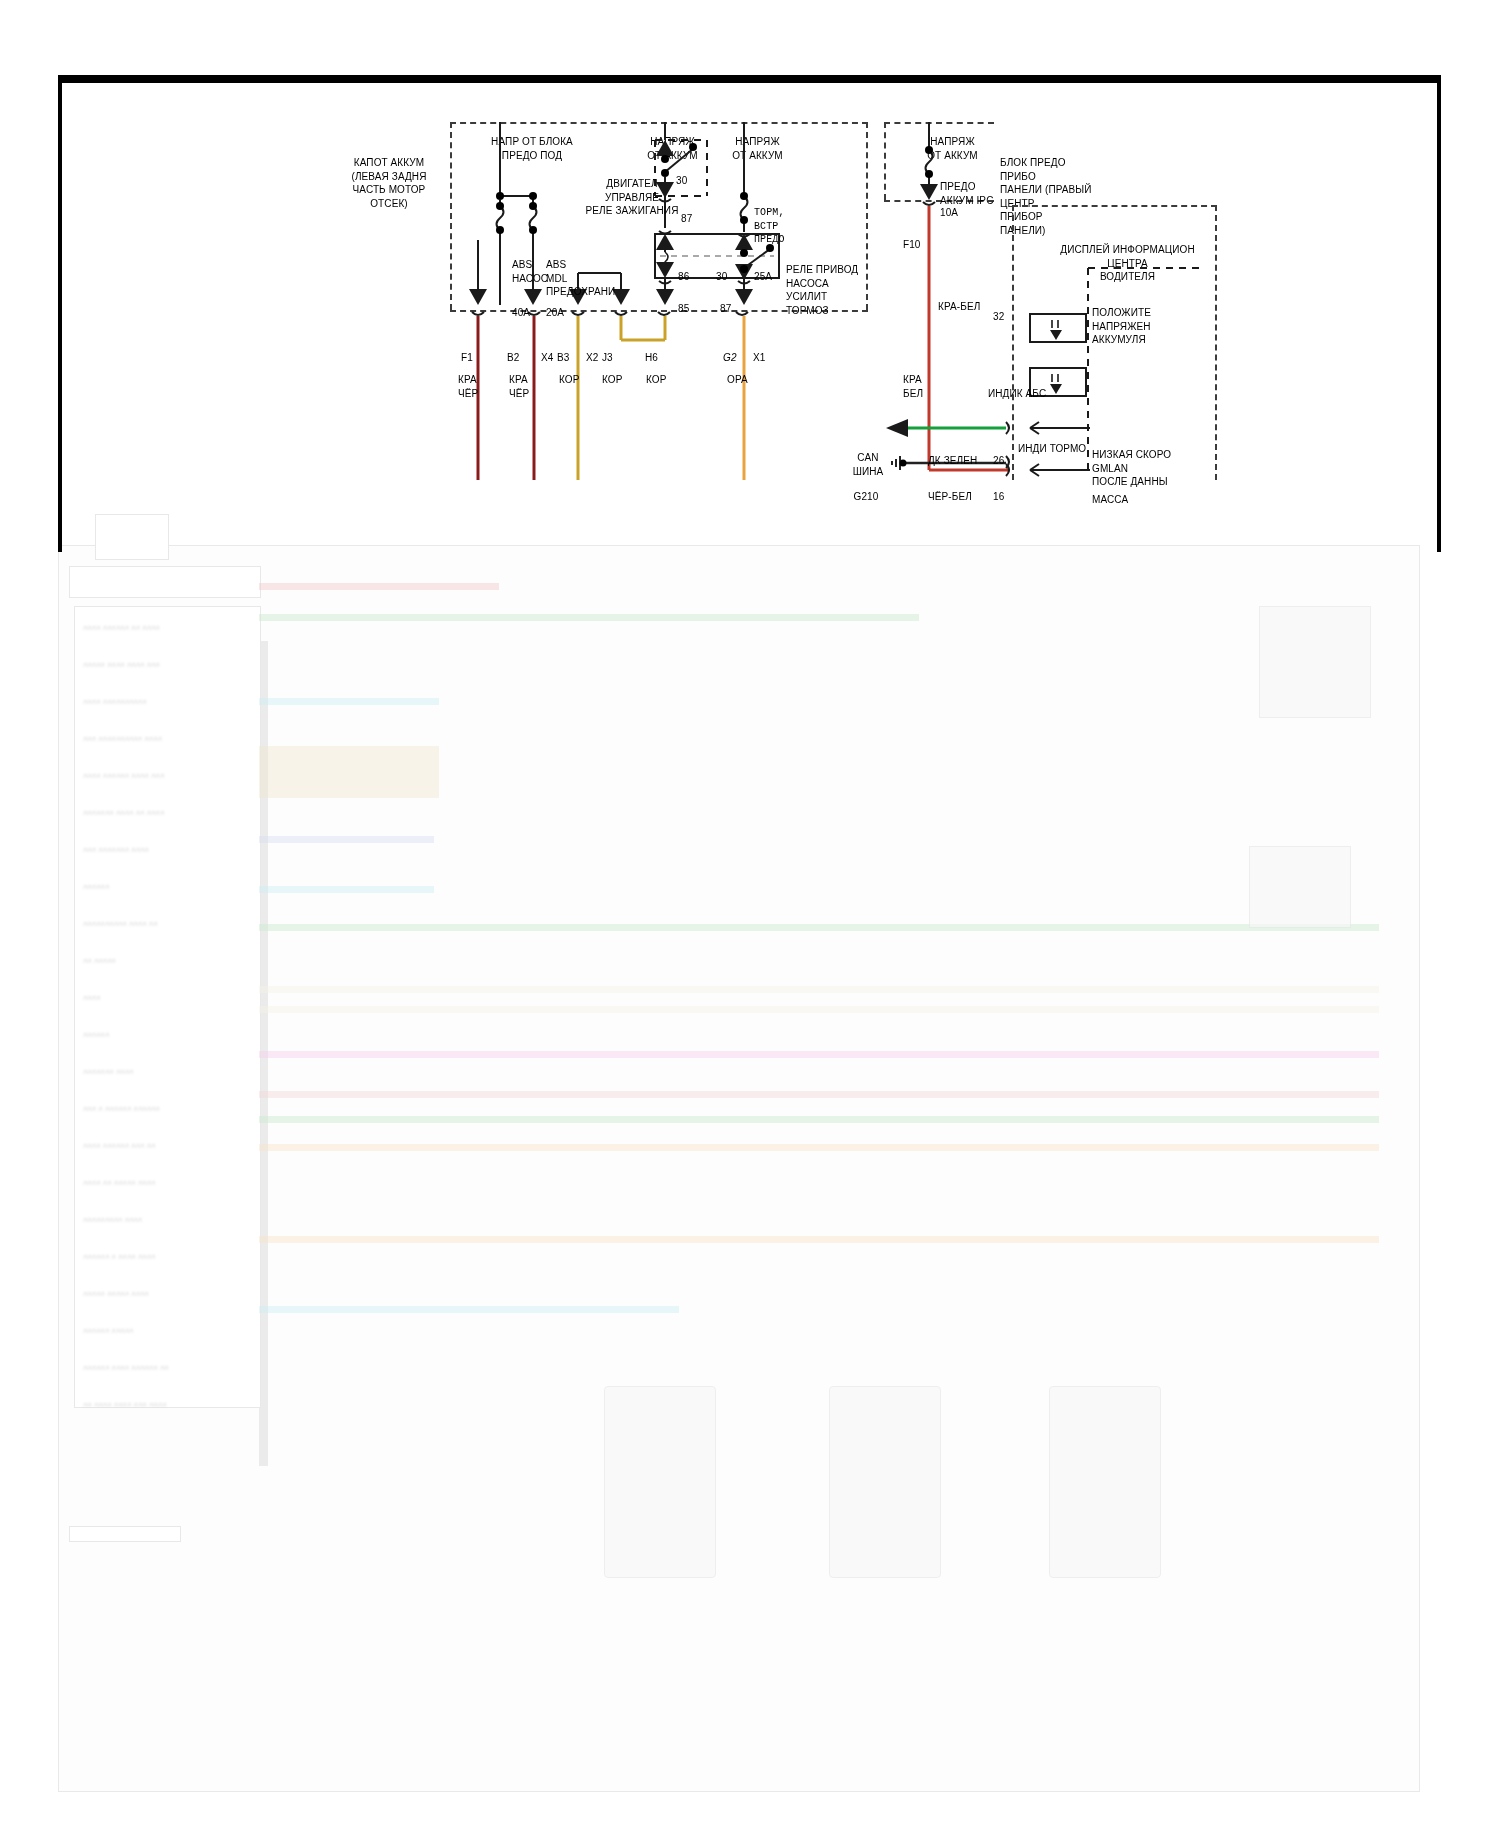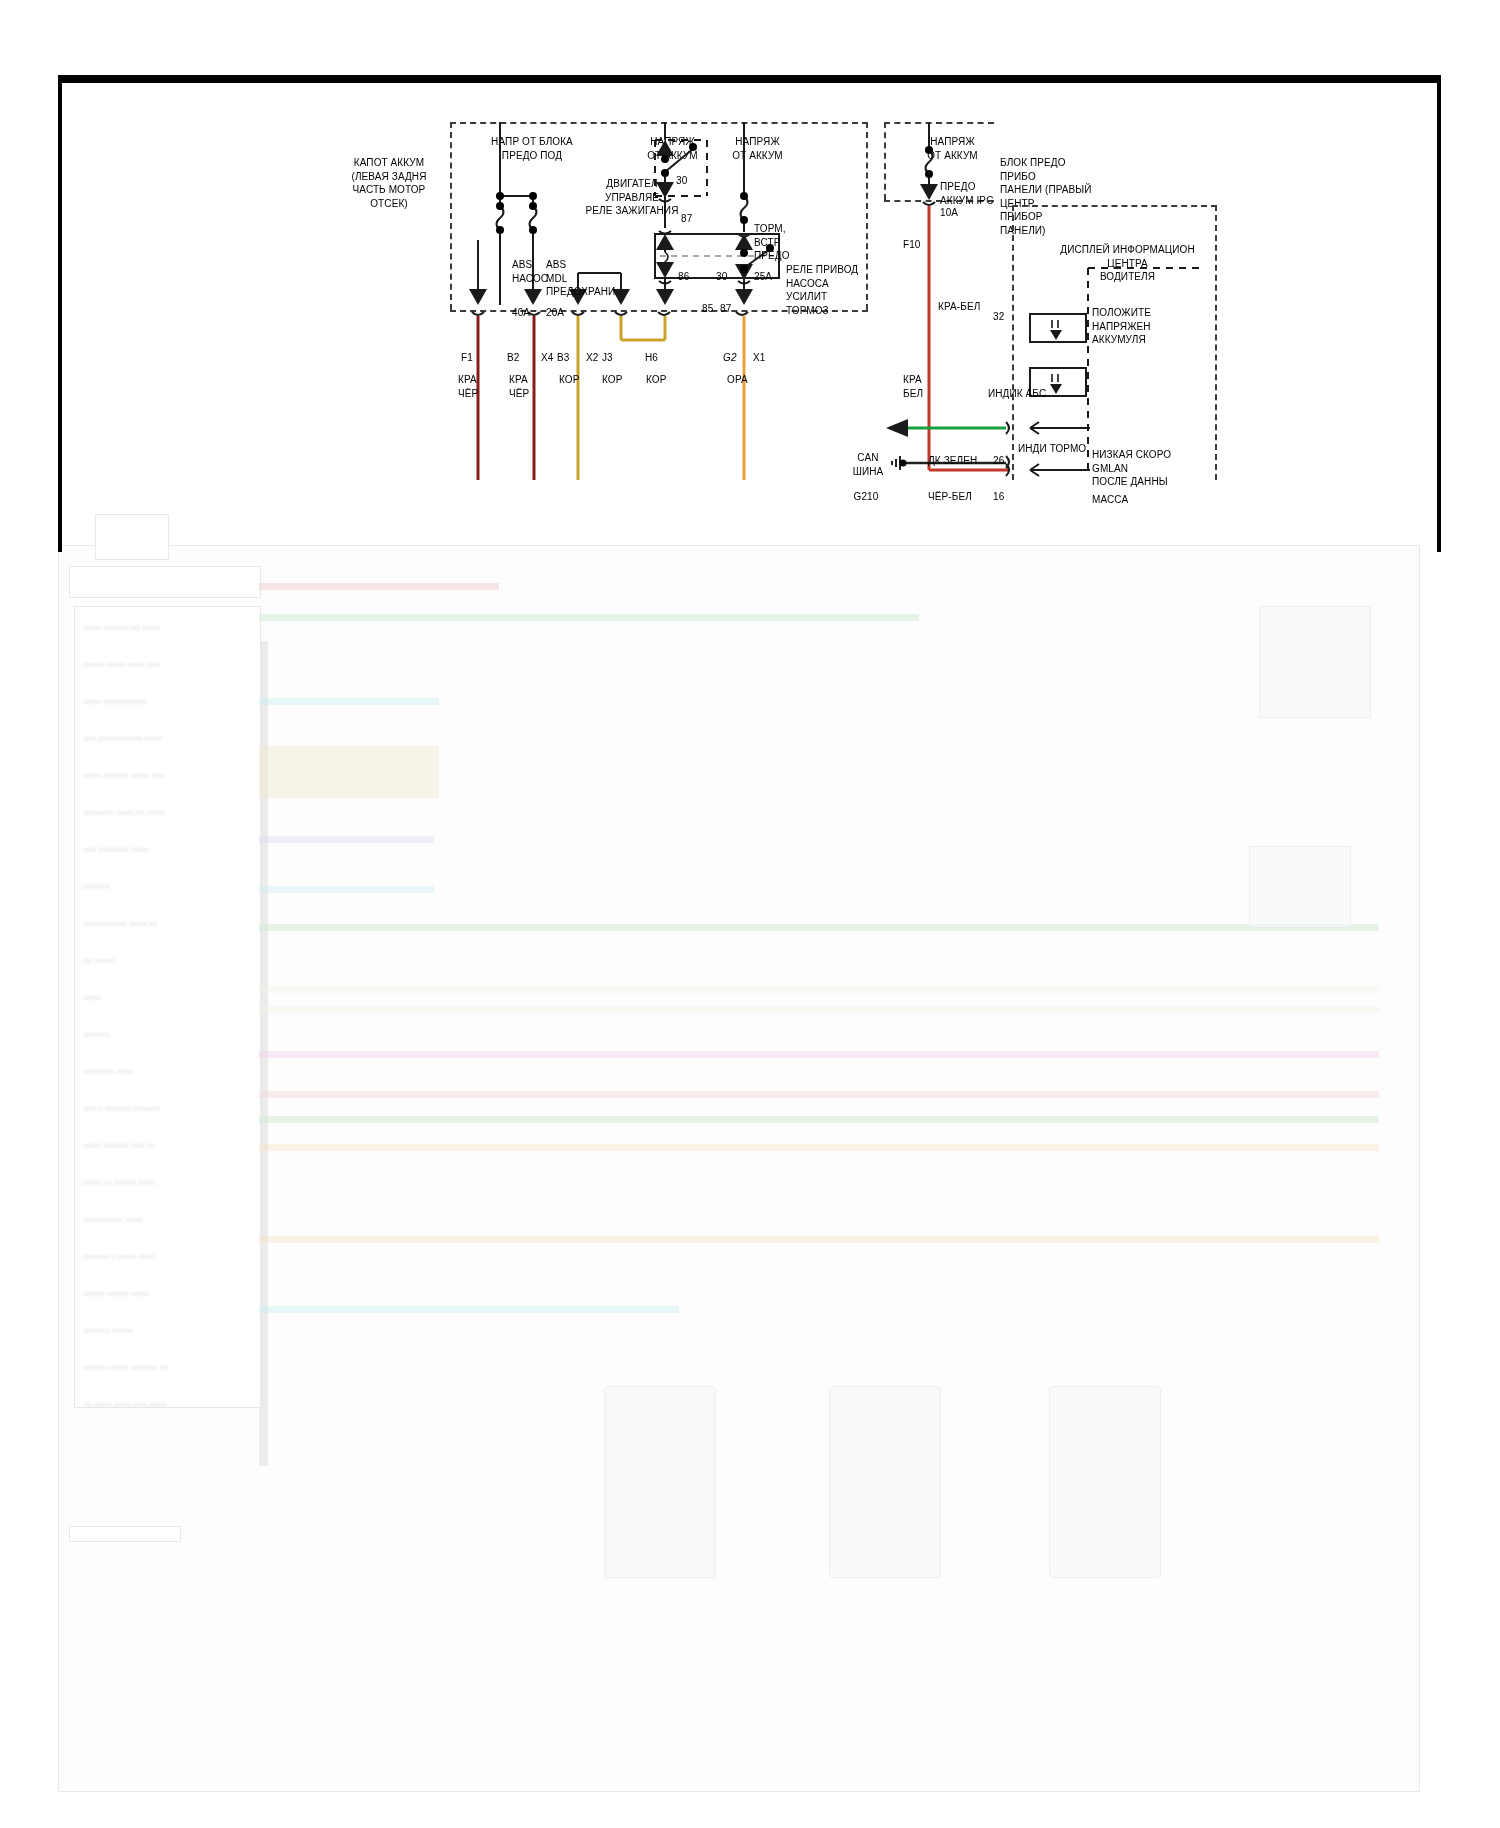"ТОРМ," div.lbl { font-family: none -> Liberation Mono, monospace; top: 186px -> 170px }
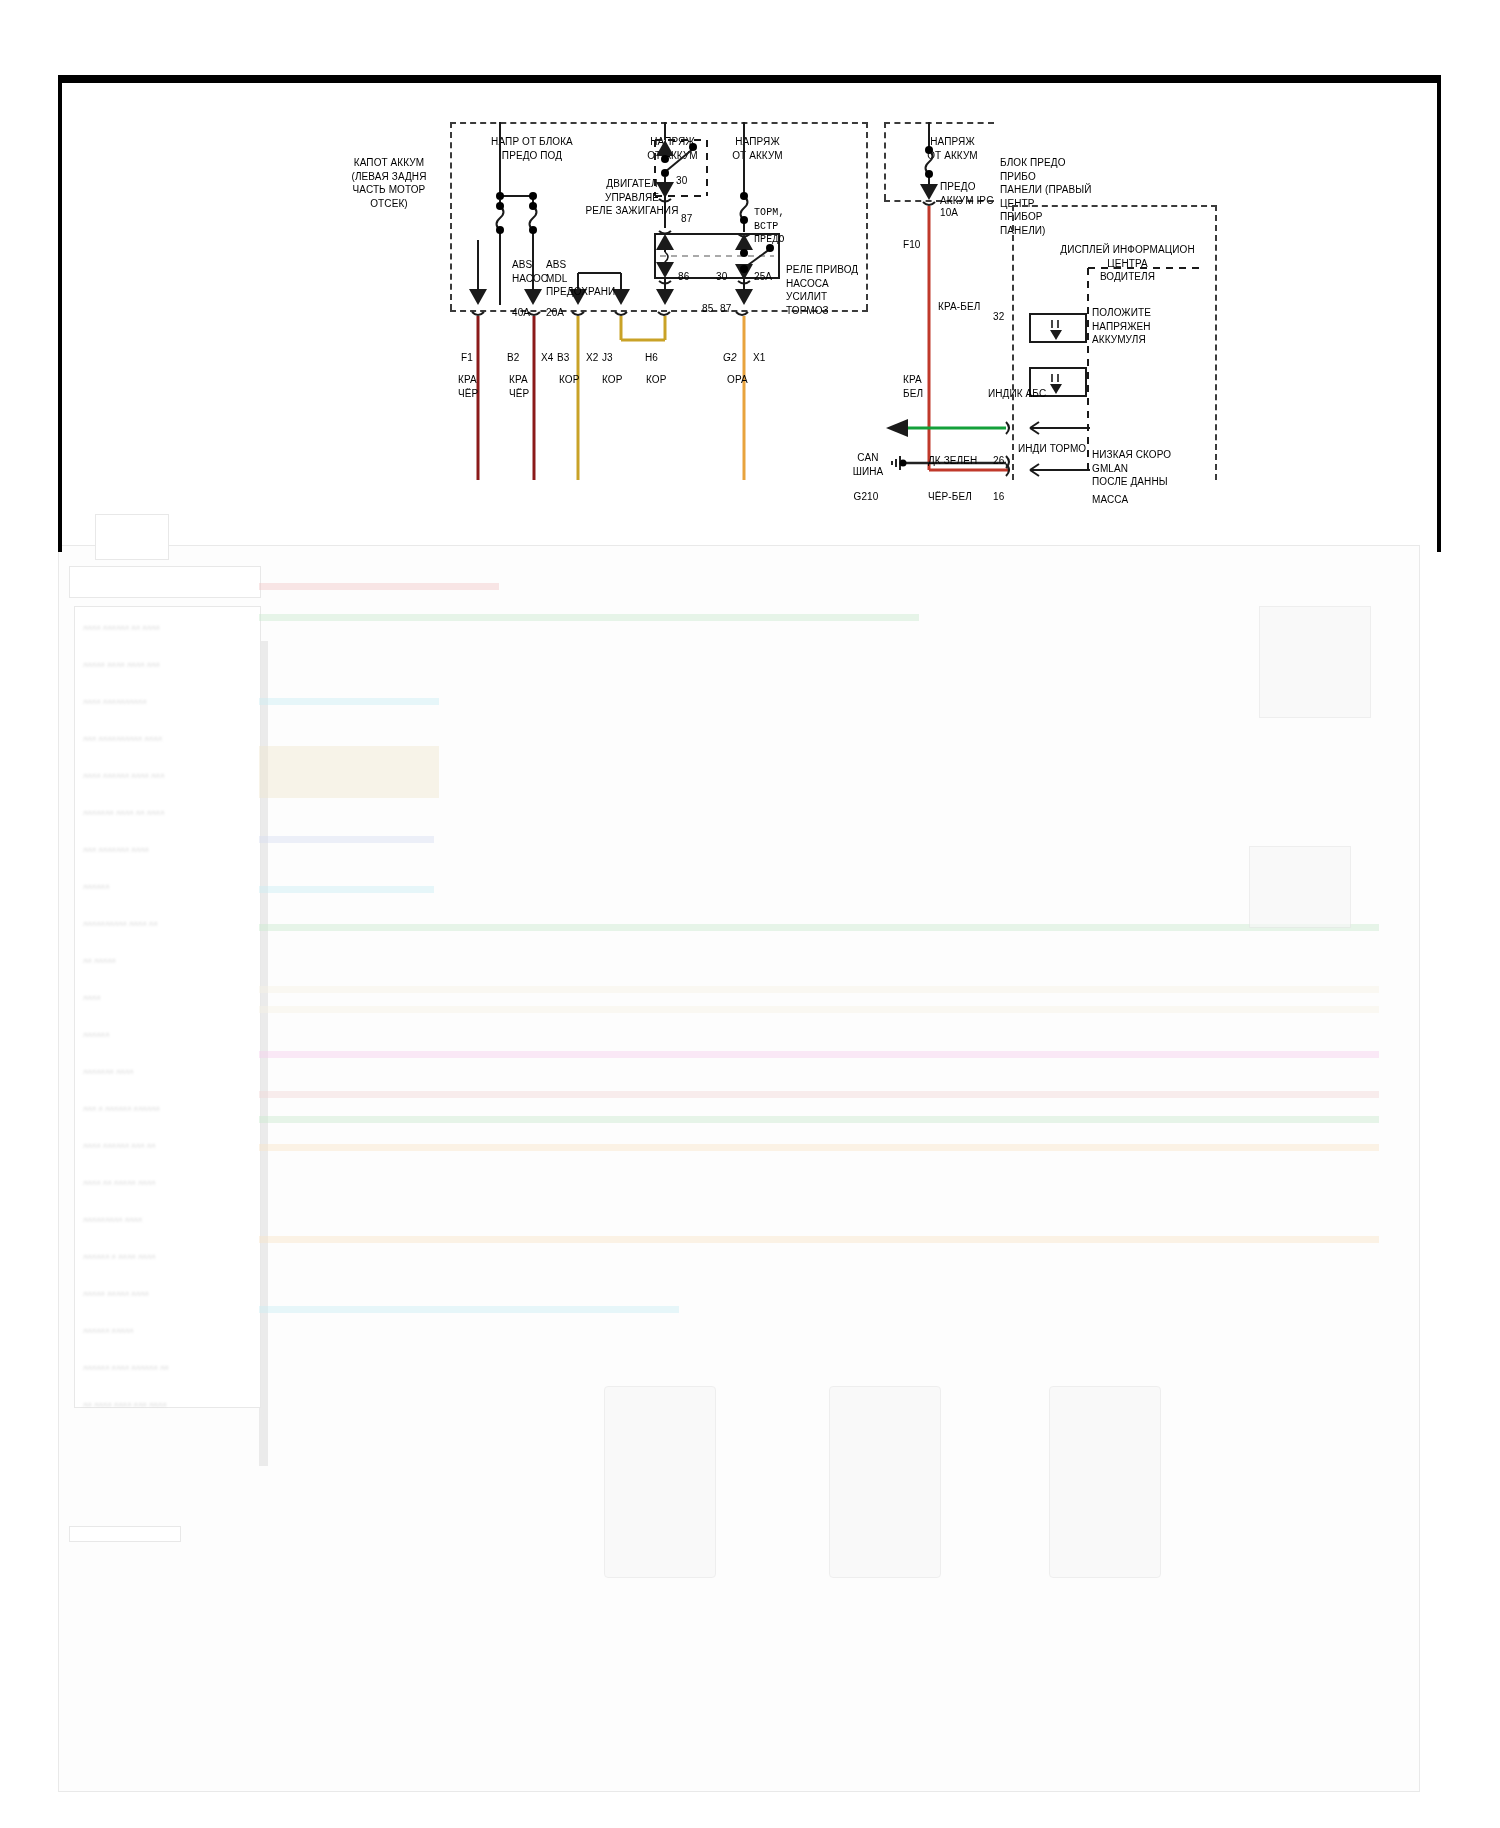"85" div.lbl { left: 702px -> 678px }
